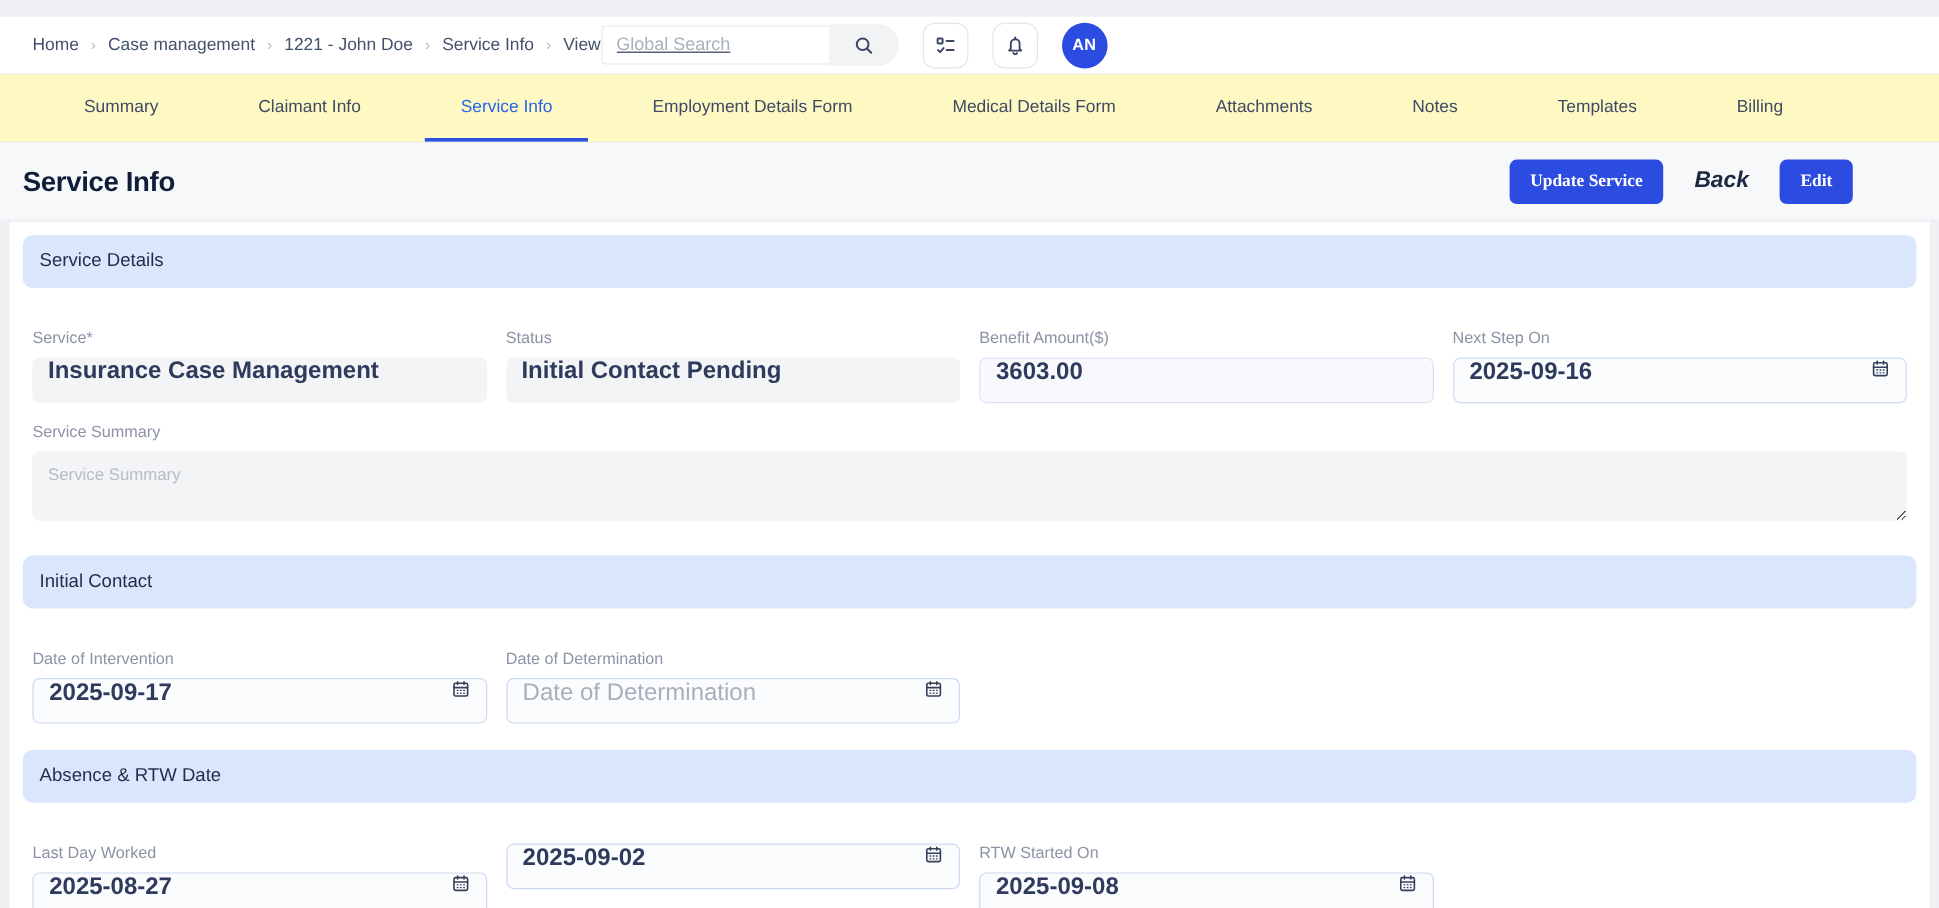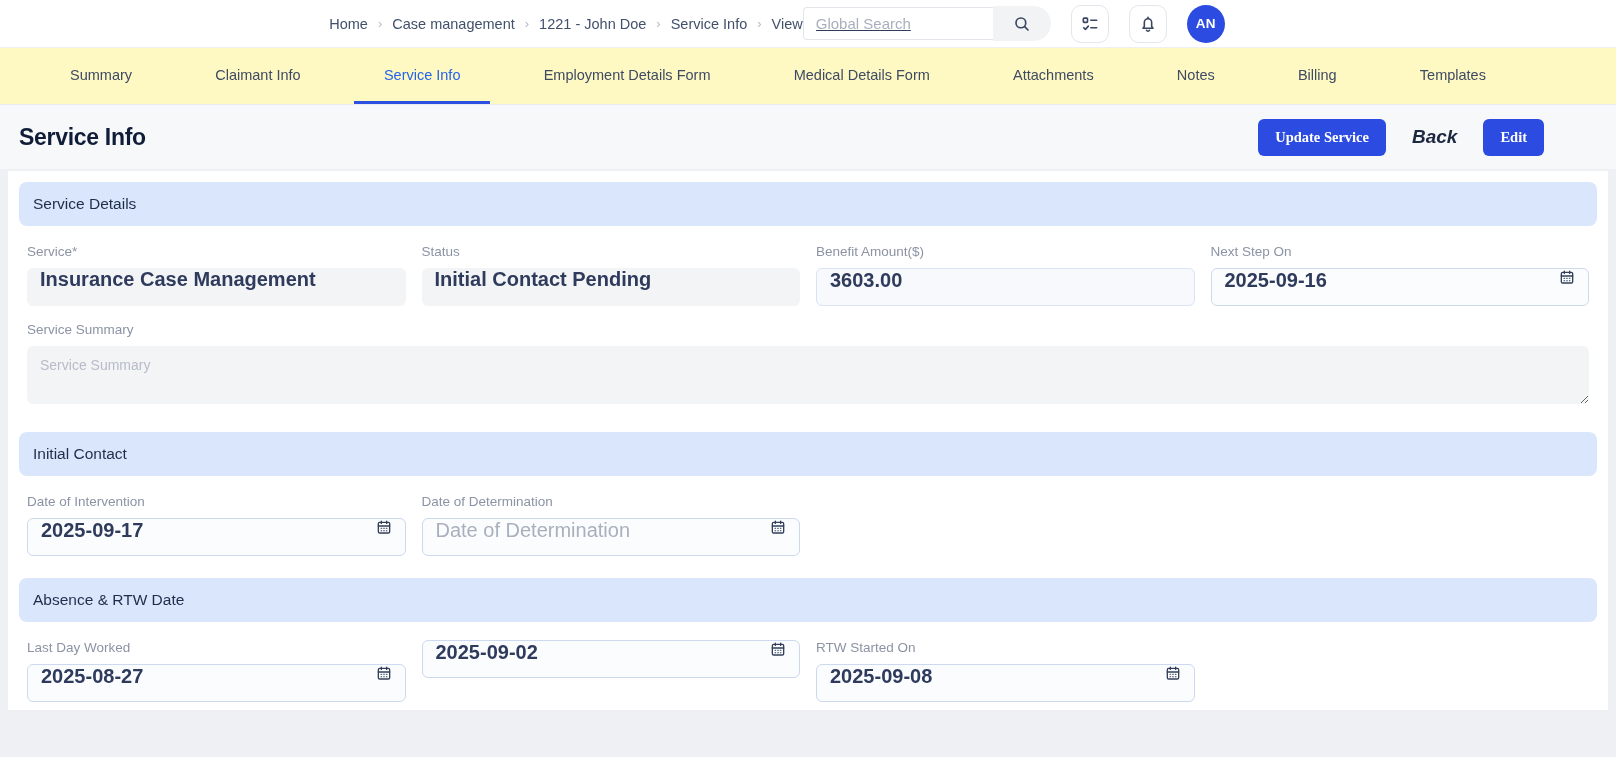"Home" .topbar { justify-content: center -> flex-start; margin-top: none -> 14px; padding: 0 70px 0 8px -> 0 70px 0 27px }
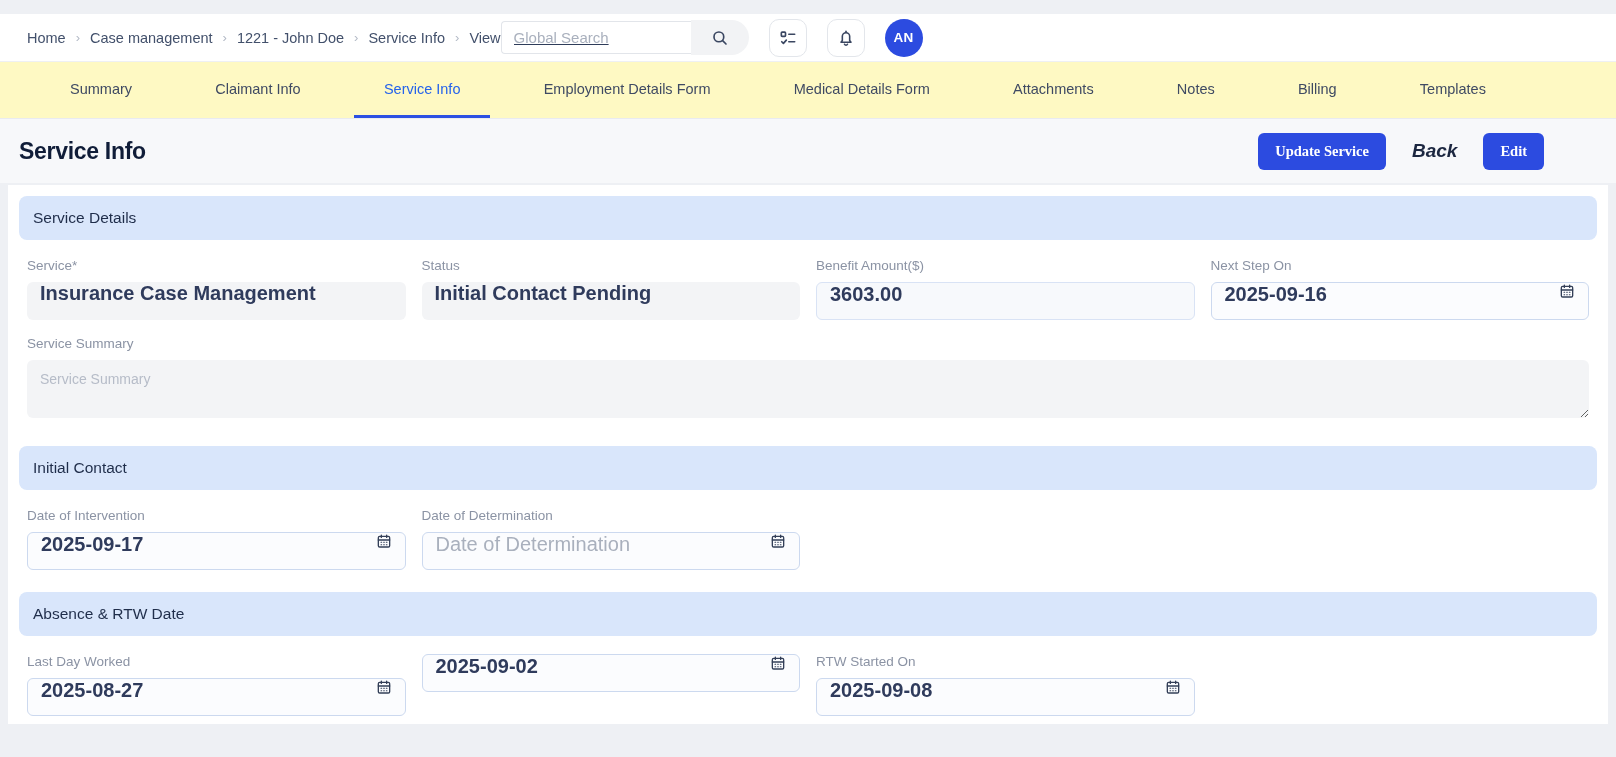"Billing" div.tab { order: before "Templates" -> after "Templates" }
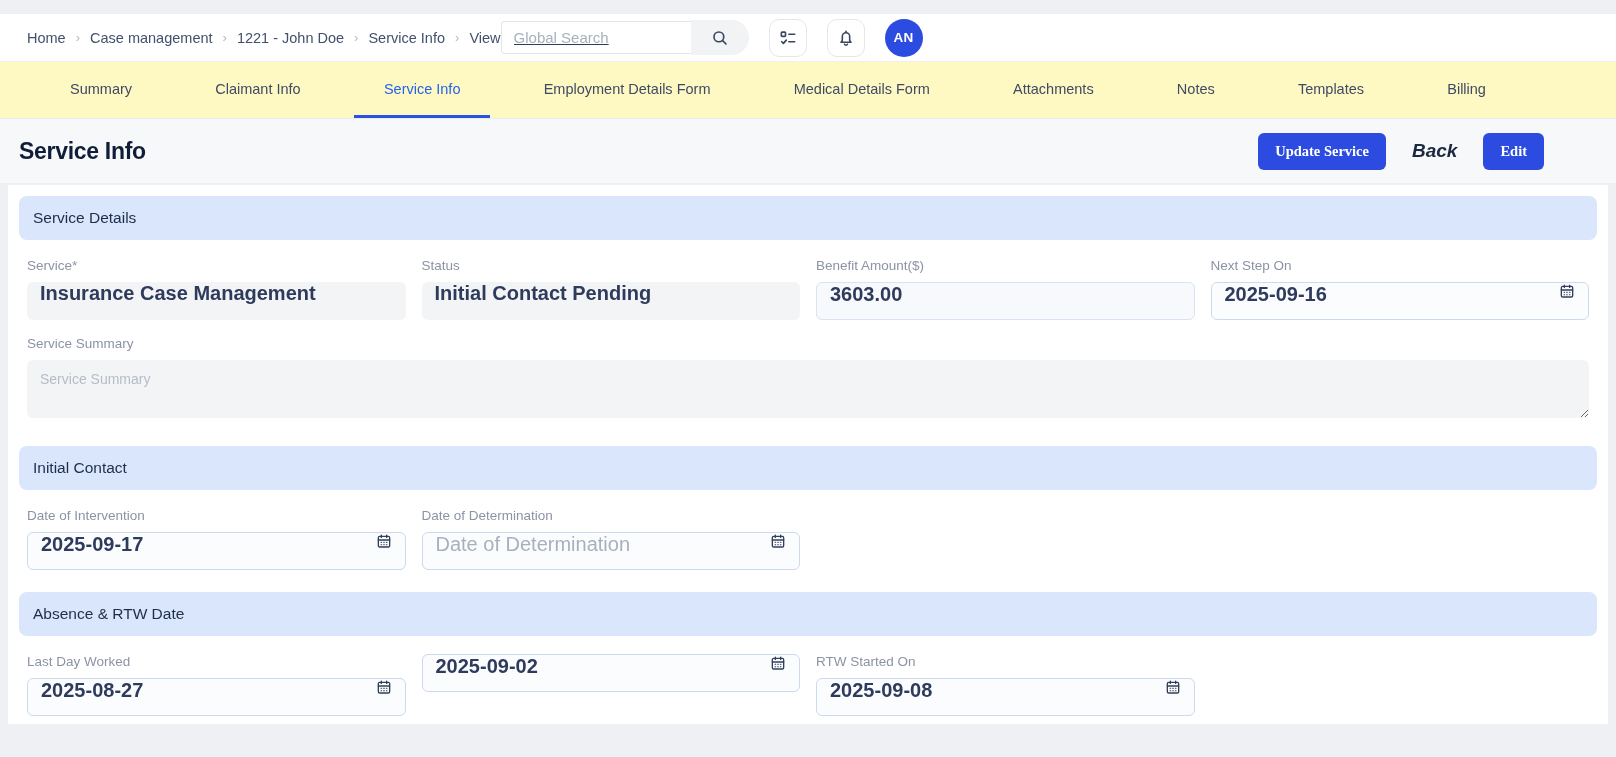"Service*" .row { margin-top: 18px -> 34px }
